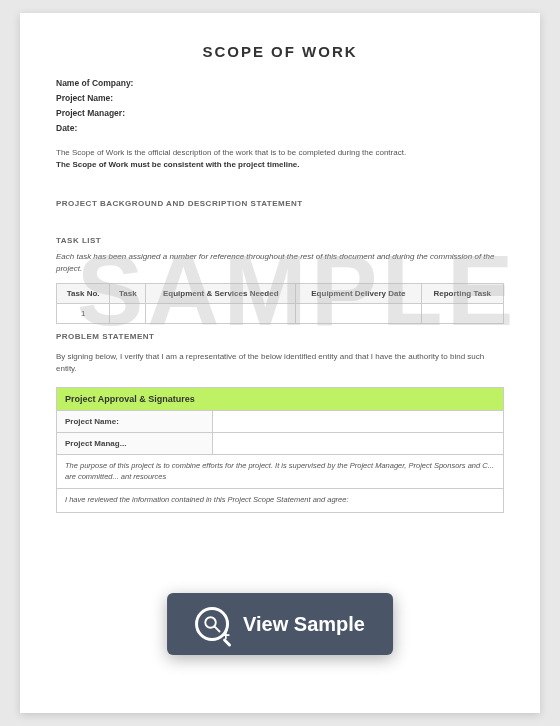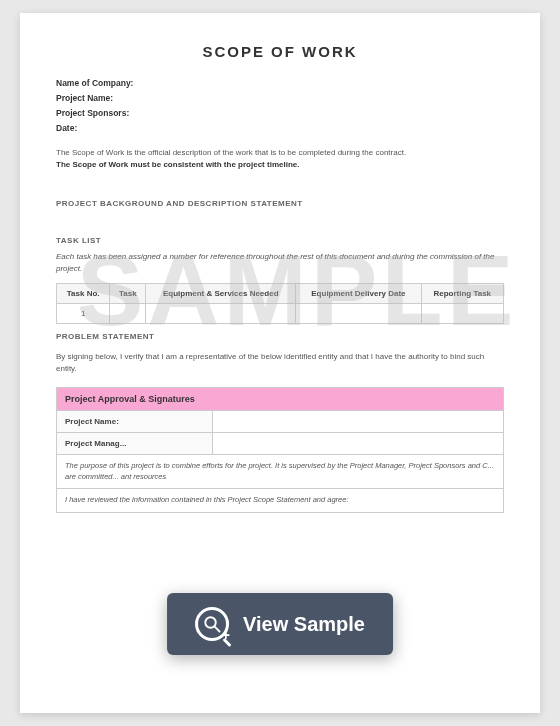"Project Sponsors:" span { text: Sponsors -> Manager }
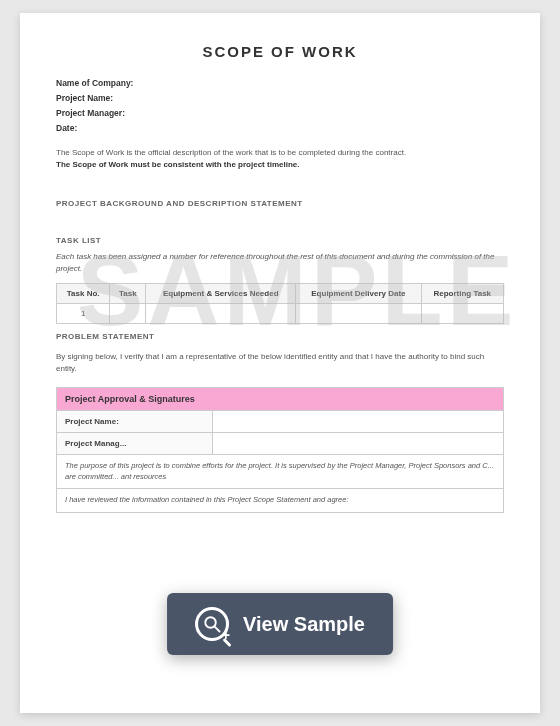"Project Approval & Signatures" .approval-table .header-row th { background: #f9a8d4 -> #bef264 }
